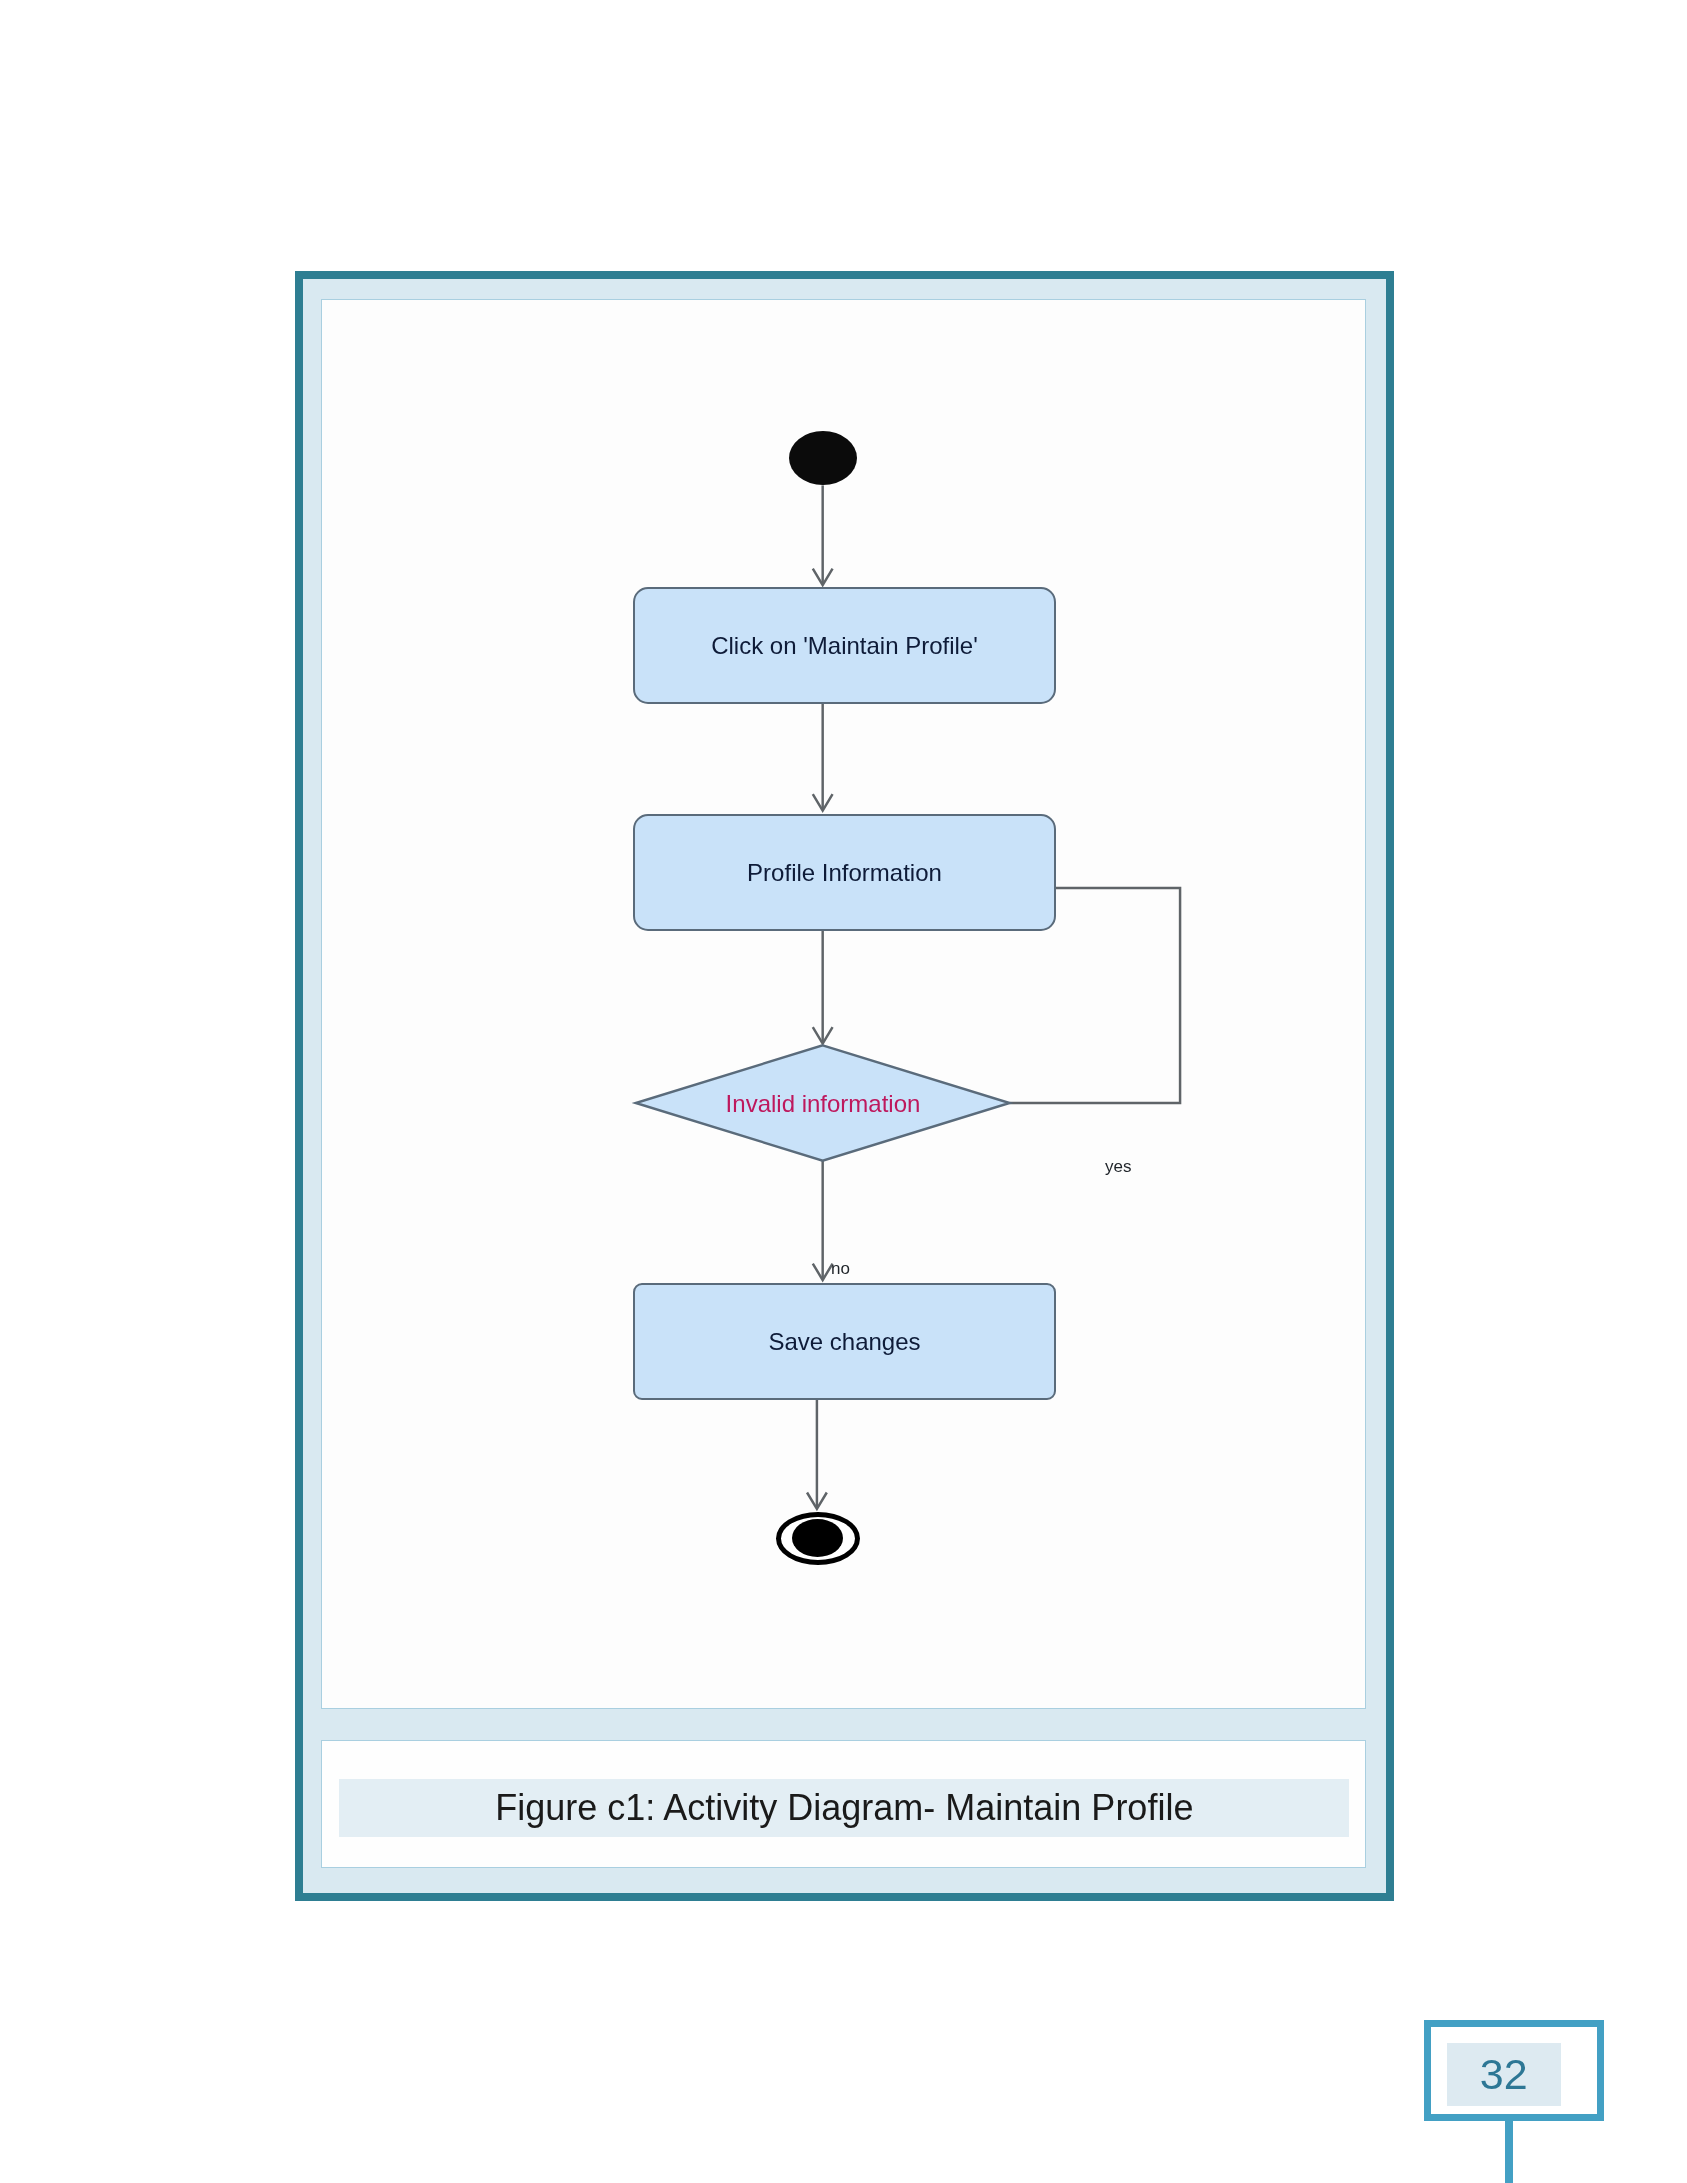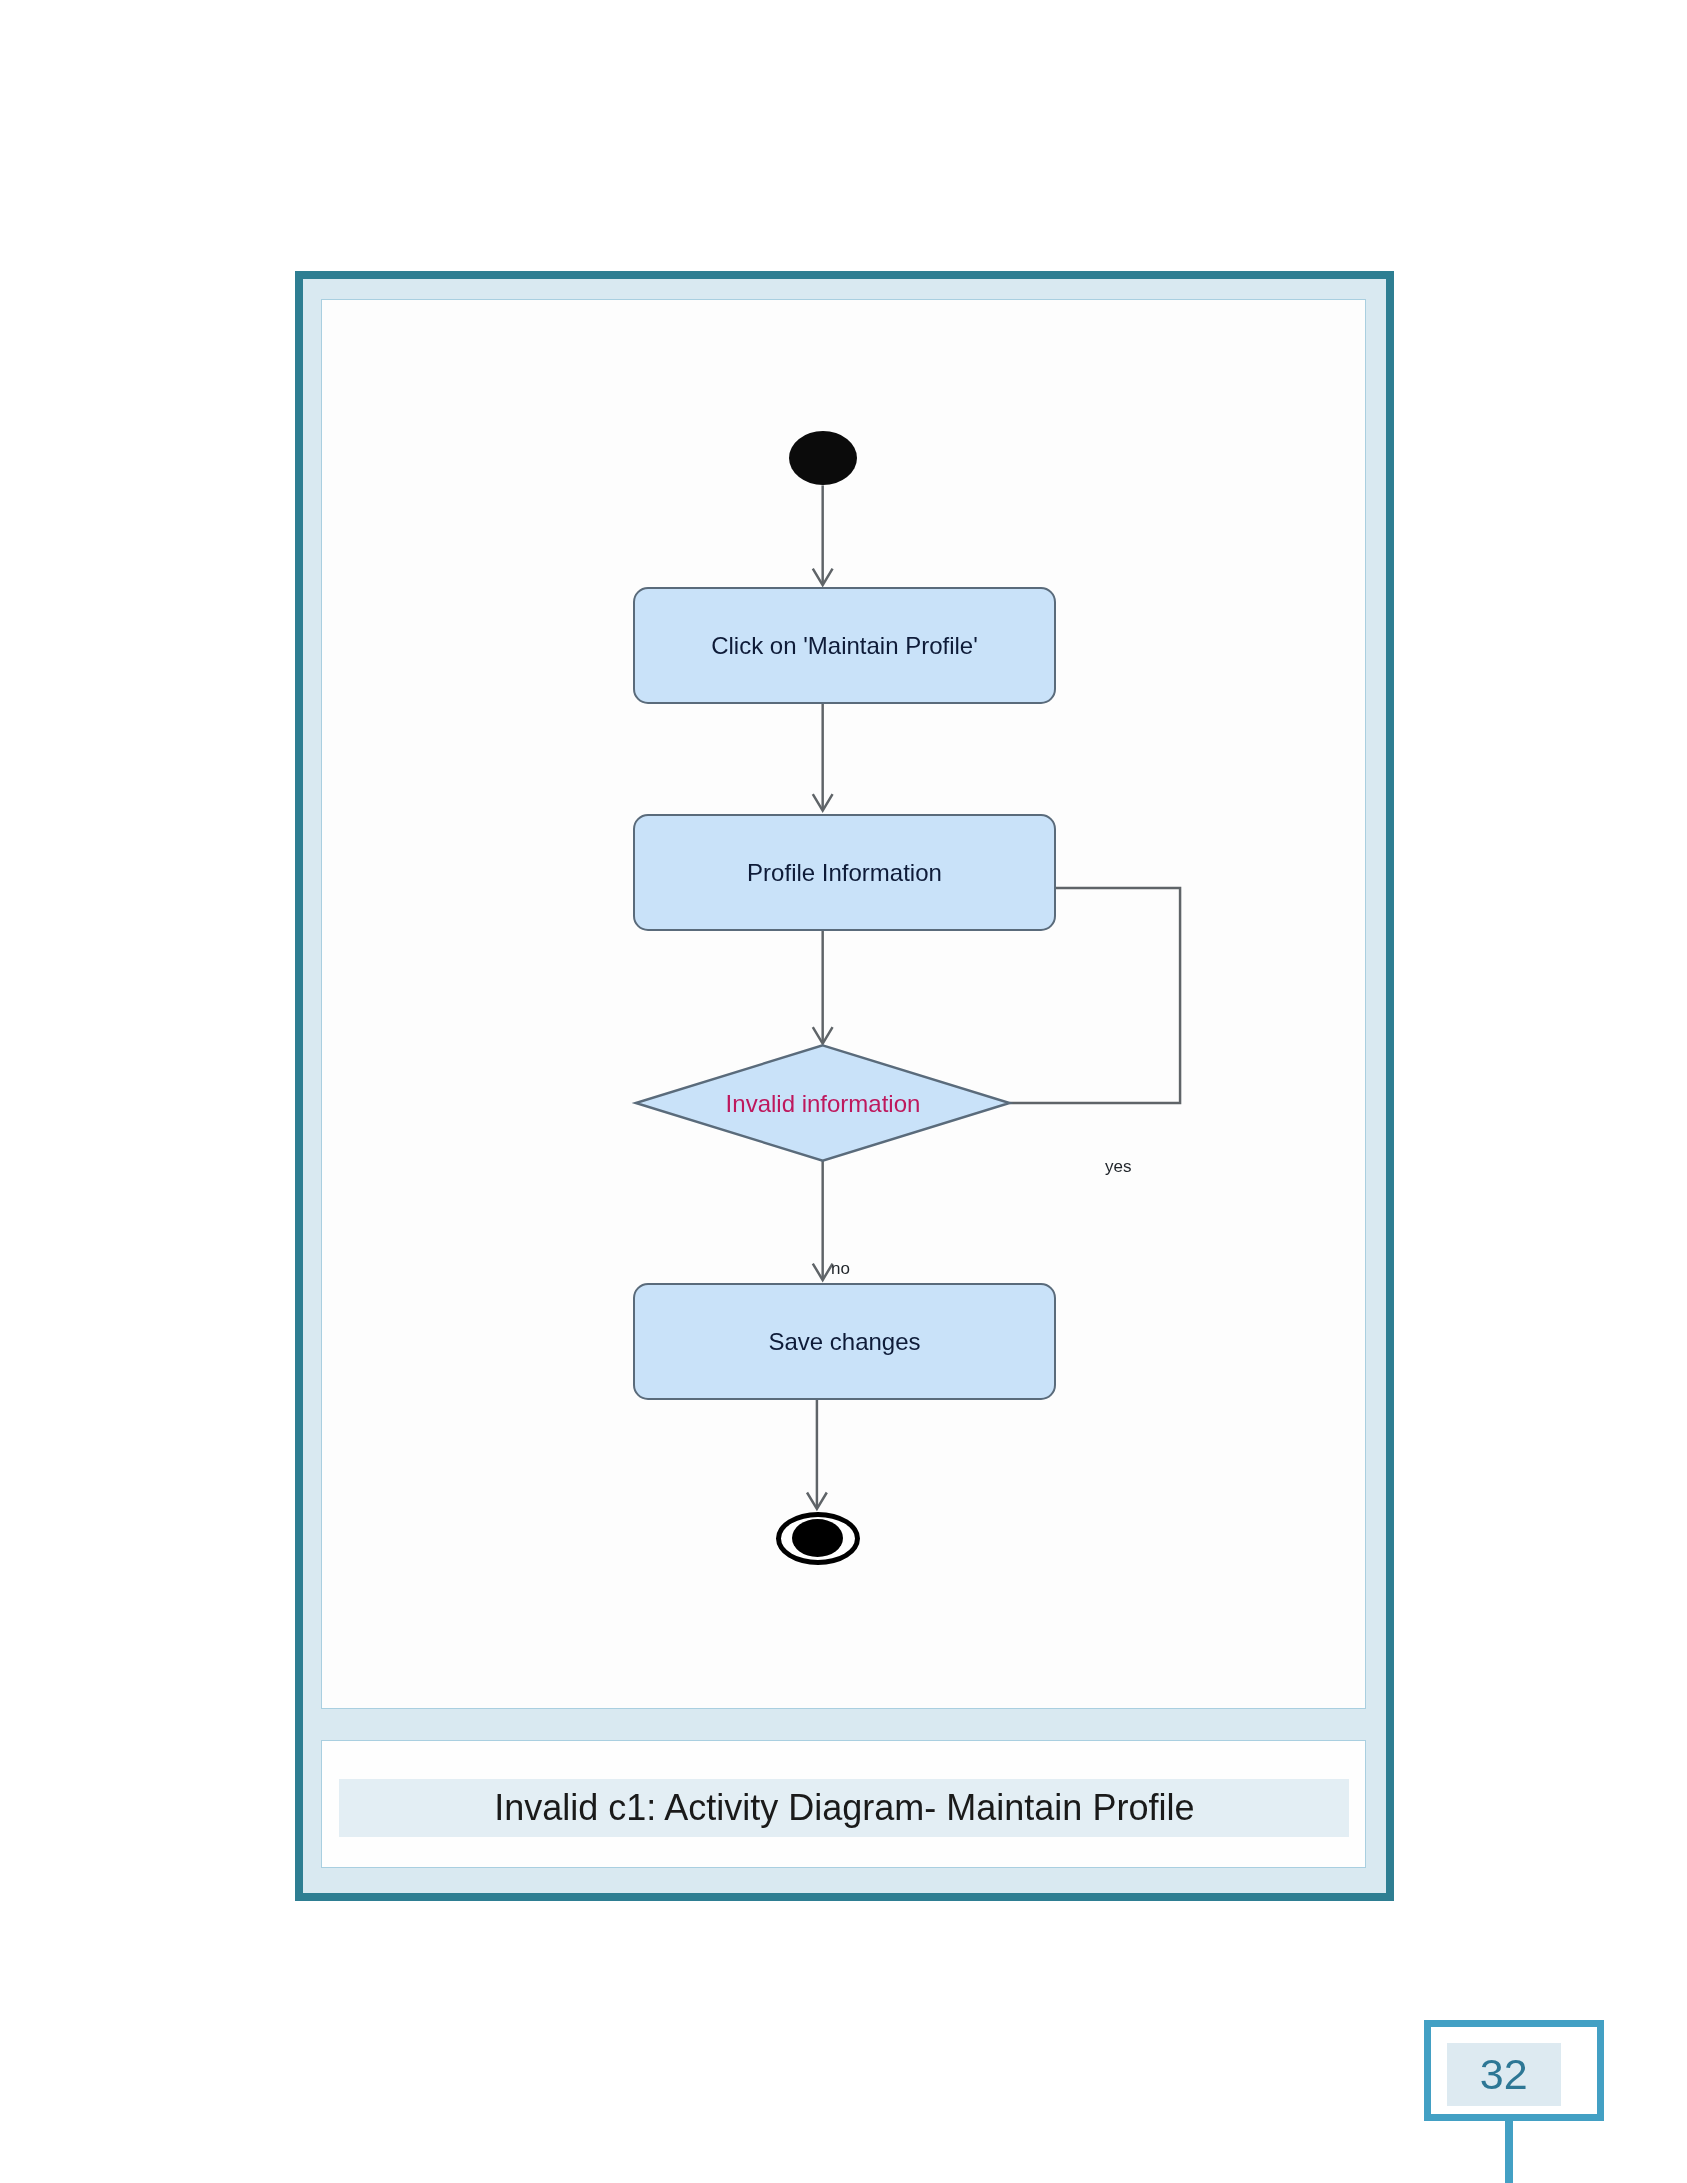"Save changes" .box-step3 { border-radius: none -> 9px }
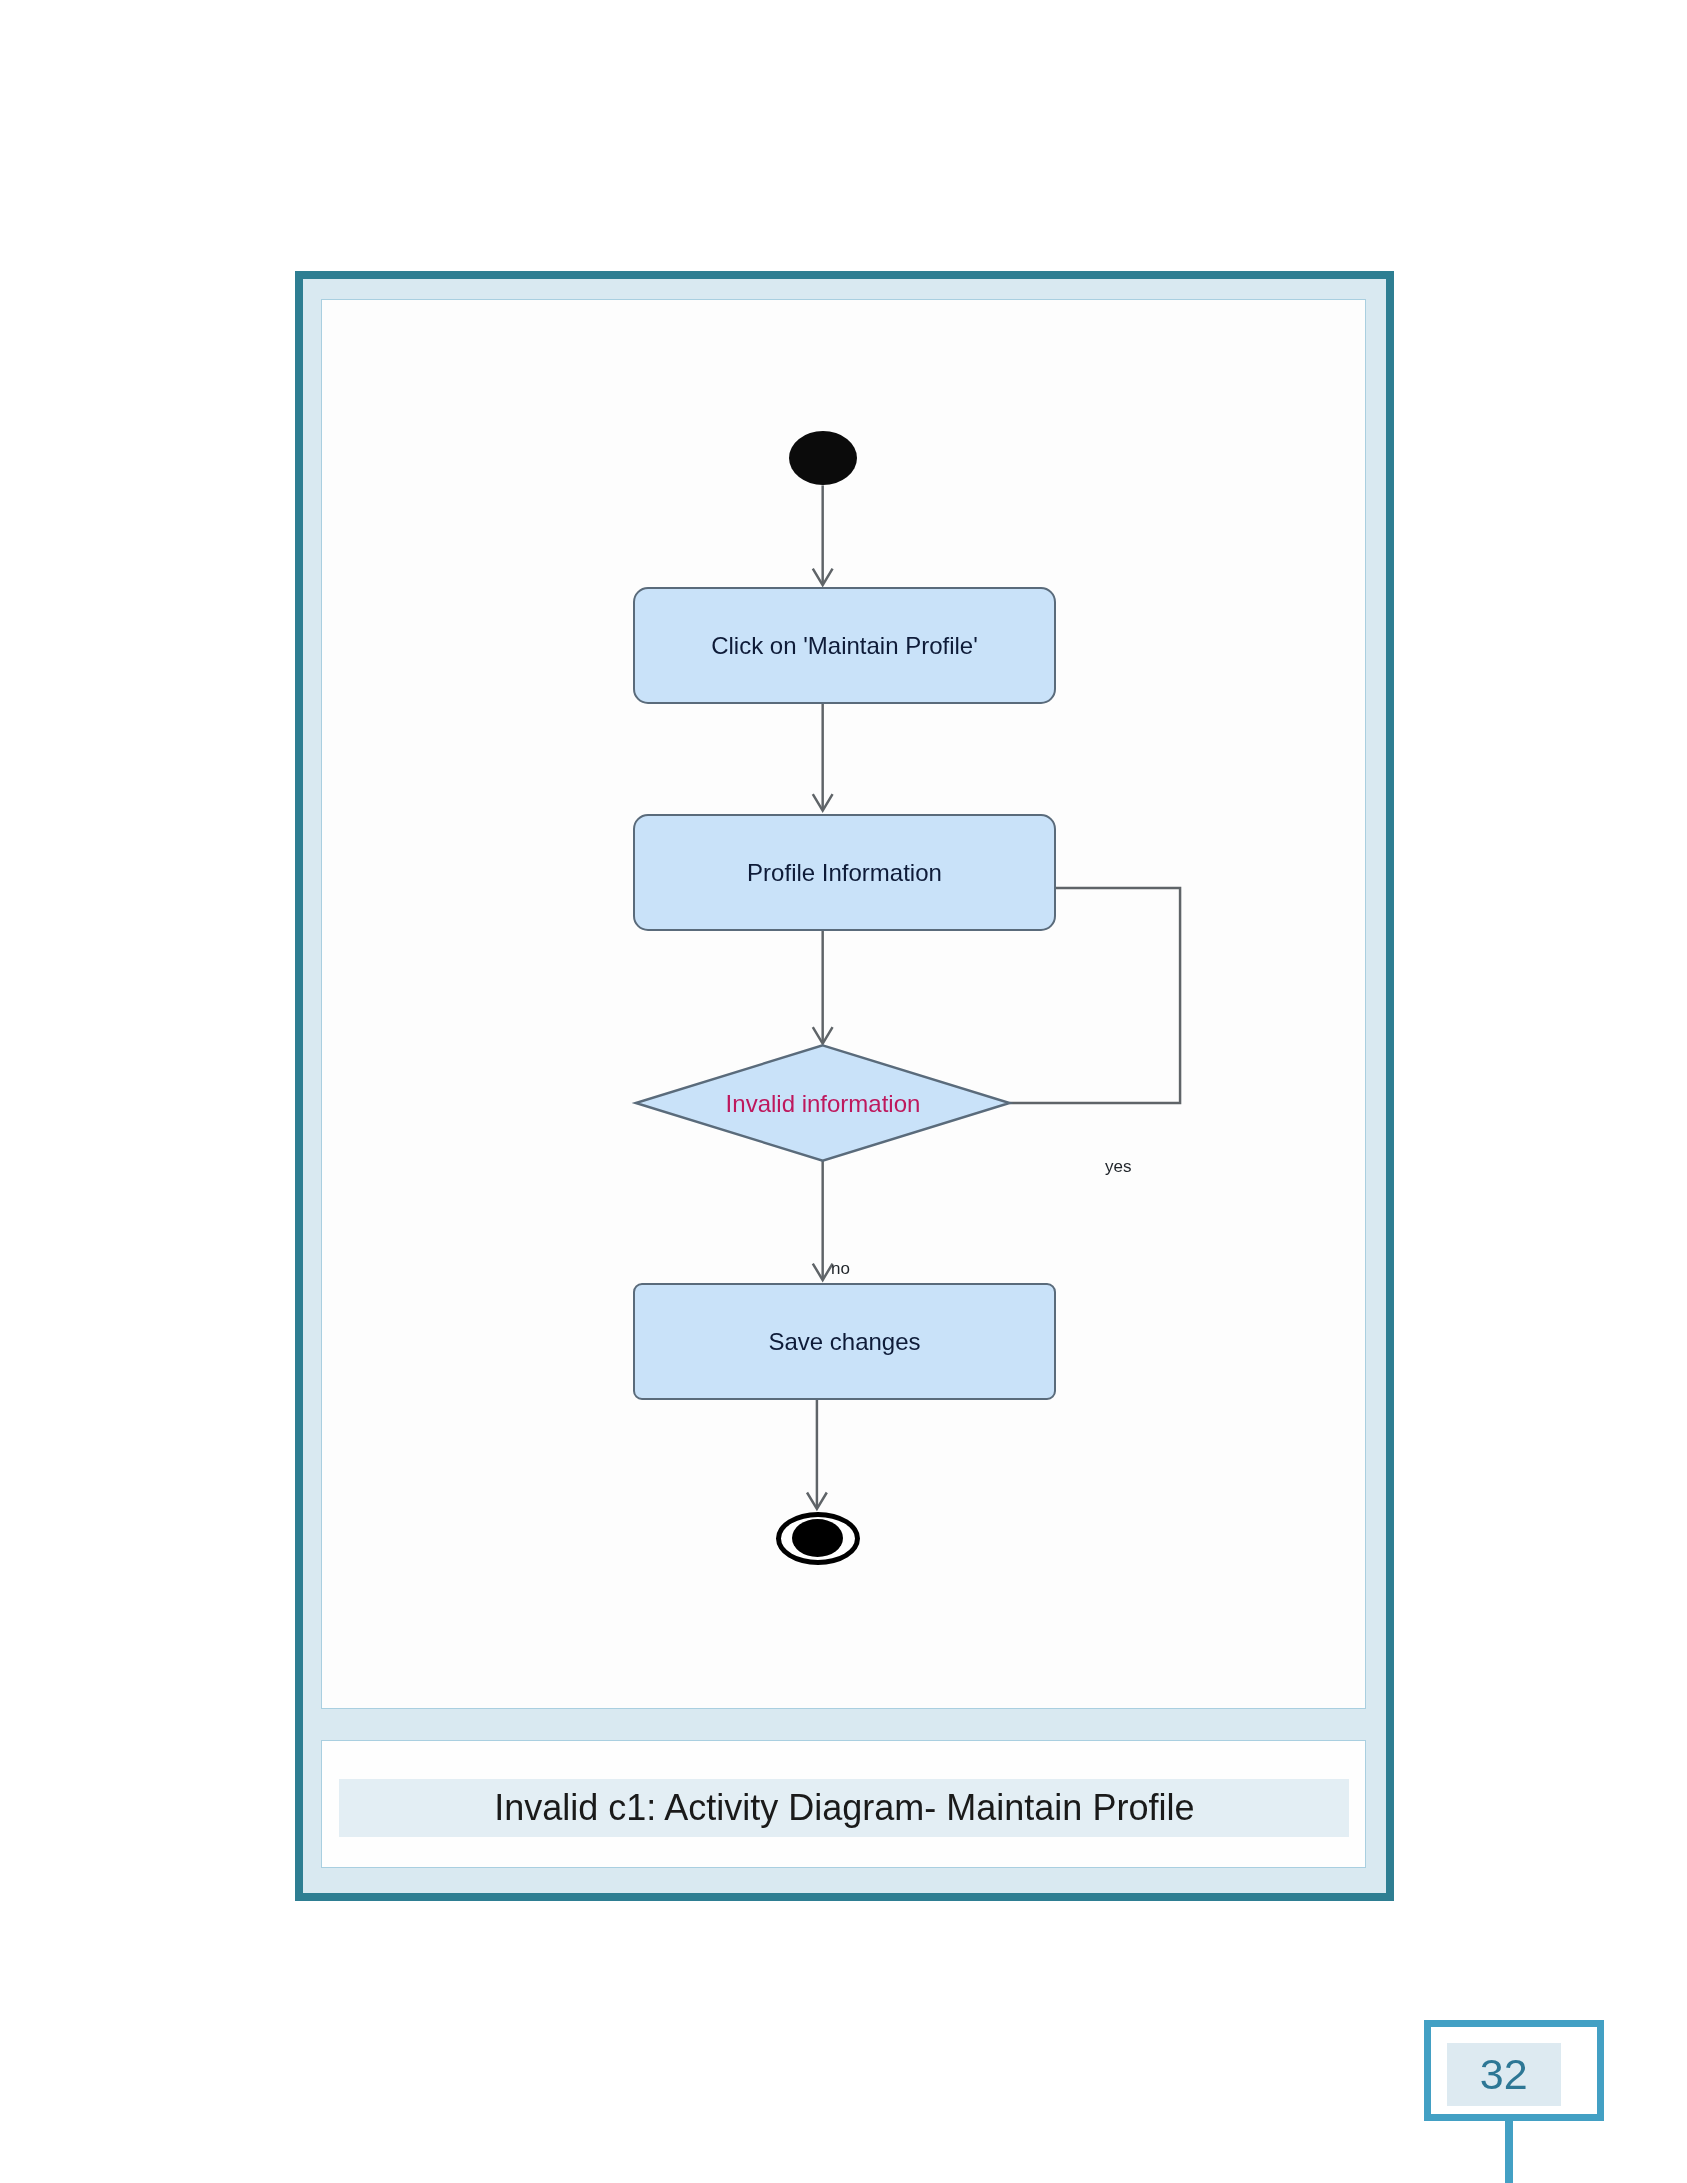"Invalid c1: Activity Diagram- Maintain" div.caption-band { text: Invalid -> Figure }
